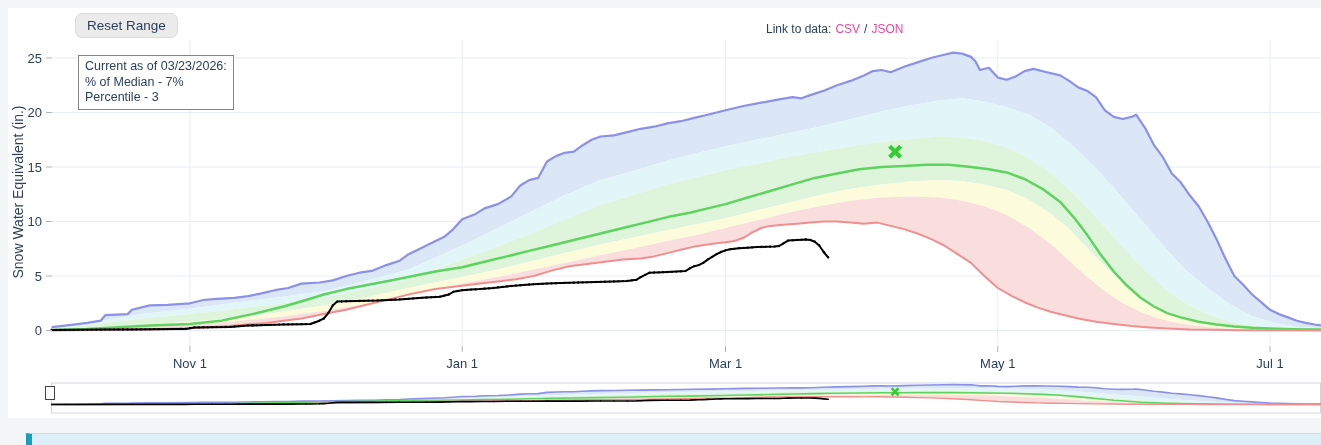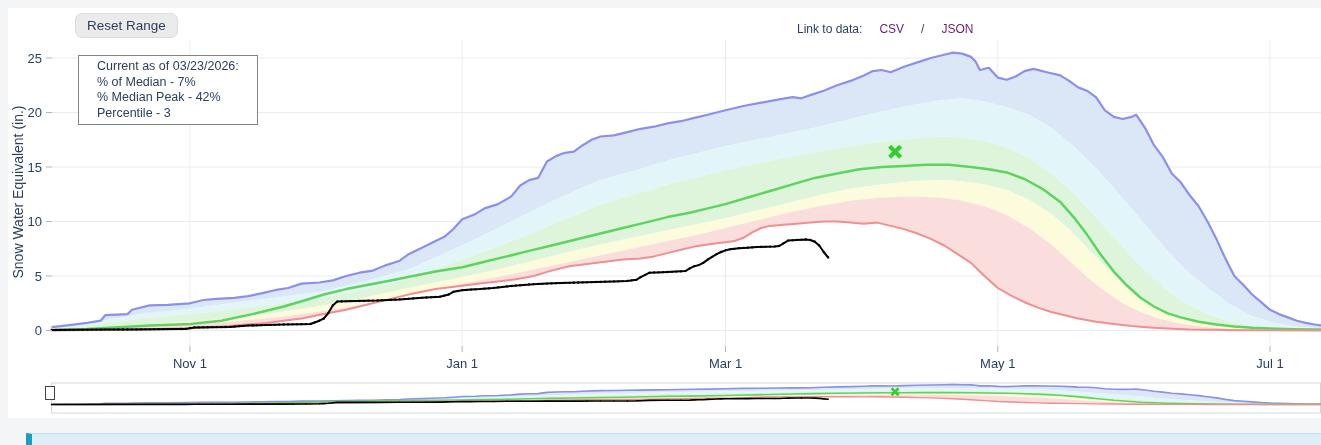"Link to data:" .links { column-gap: 17px -> 4px; left: 789px -> 758px }
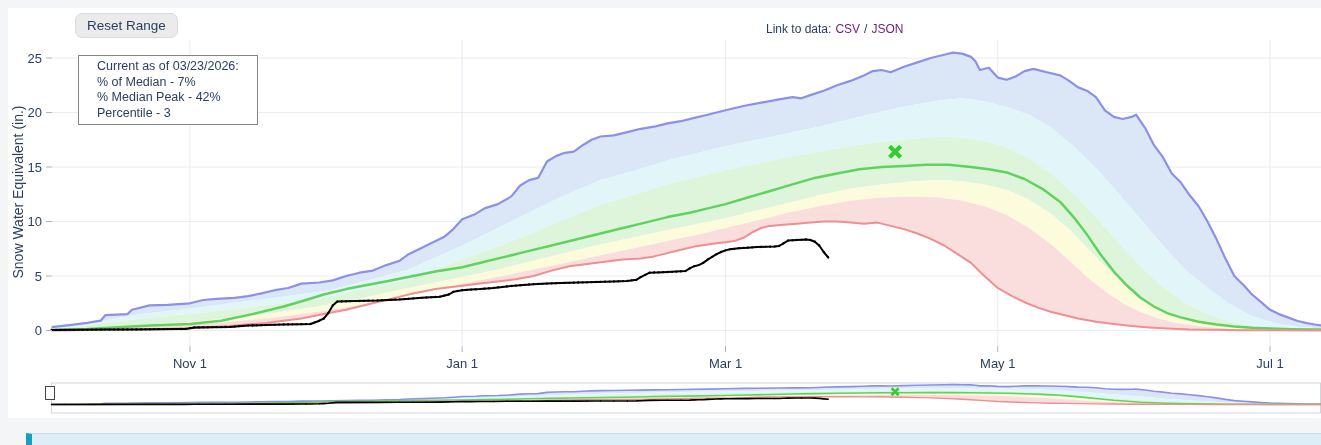"CSV" .links a { color: #701a75 -> #ec4899 }
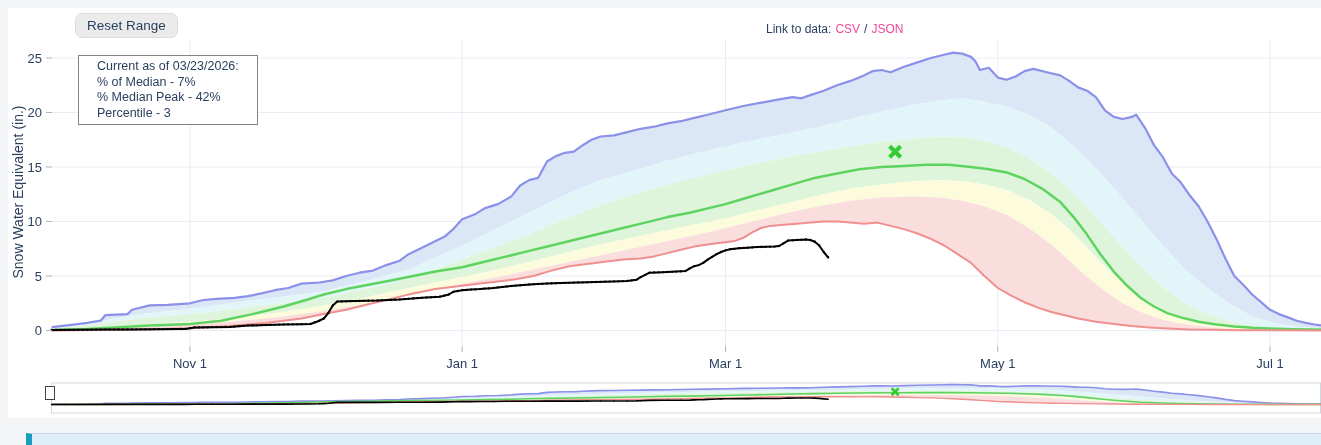"Current as of 03/23/2026:" .annot { padding: 3px 18px -> 3px 6px }
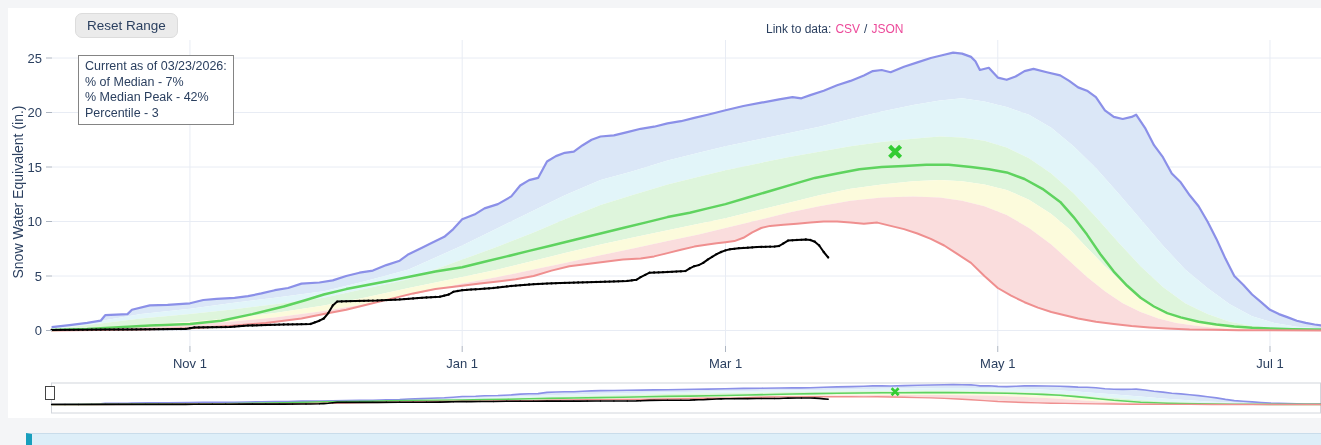"% Median Peak - 42%" div { html: <div>% Median Peak - 42%</div> -> none }
